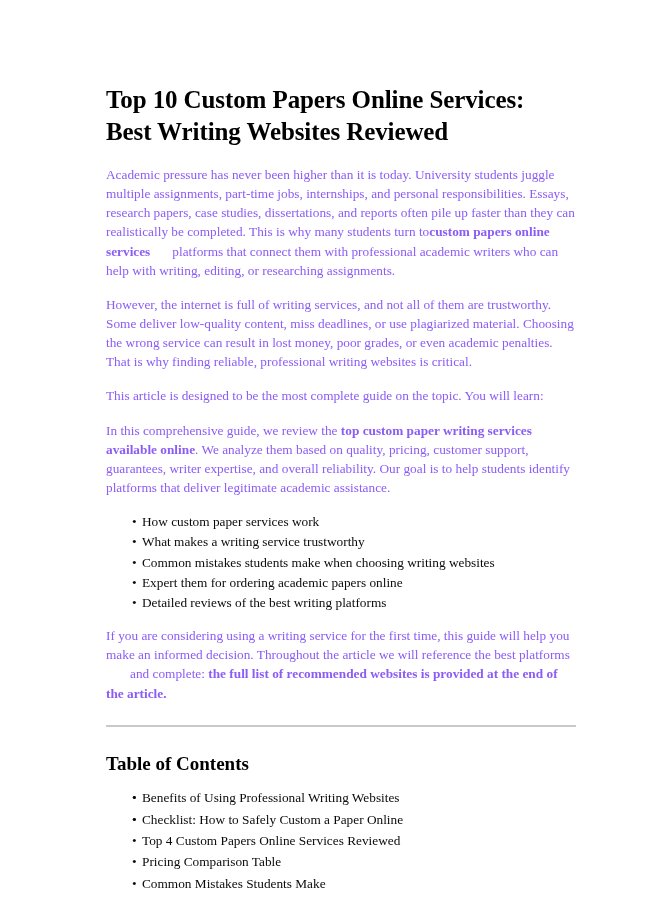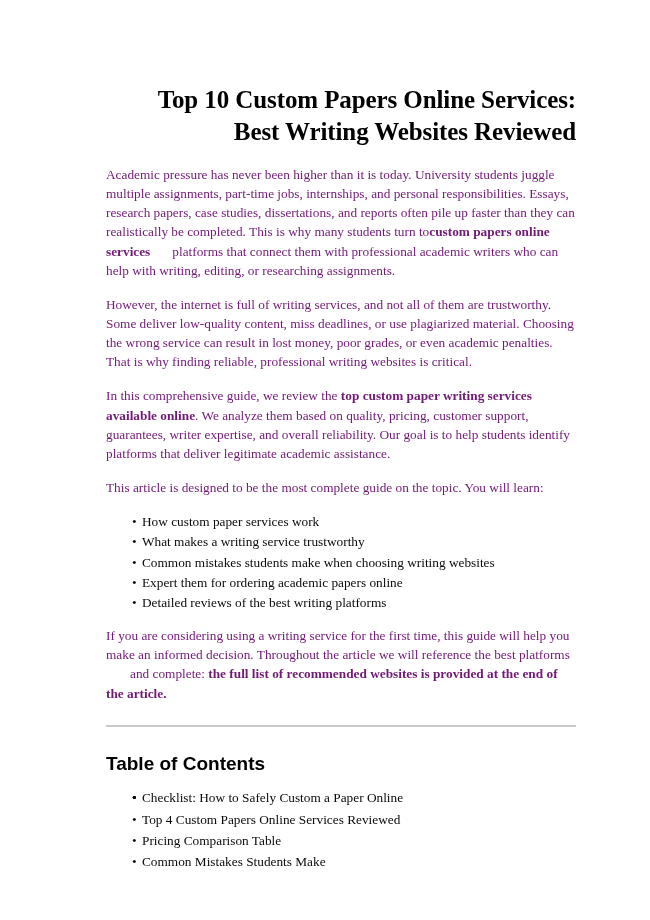"Top 10 Custom Papers Online" .doc-title { text-align: right -> none }
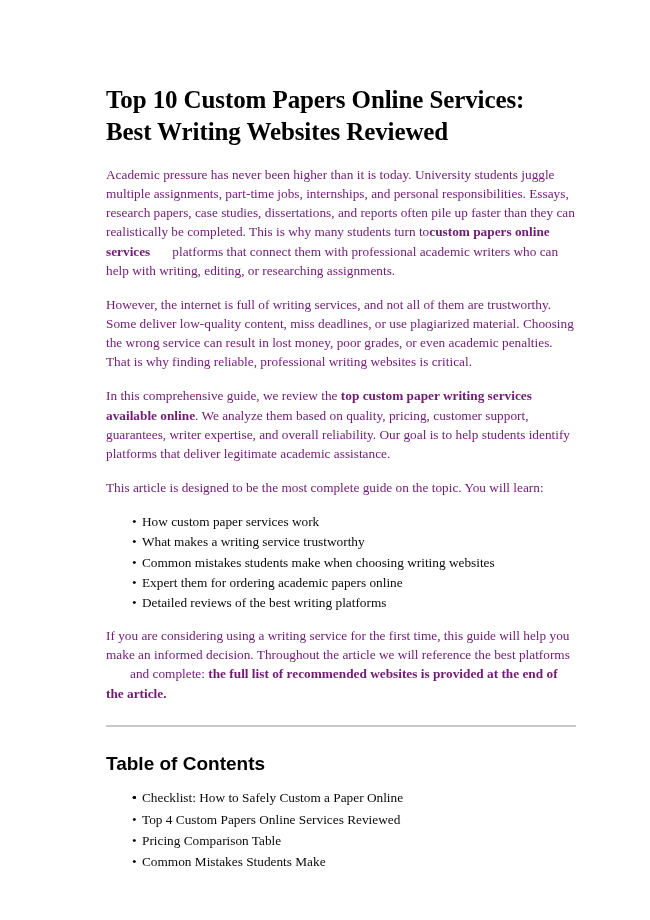"Academic pressure has never been" p.body-para { color: #701a75 -> #8b5cf6 }
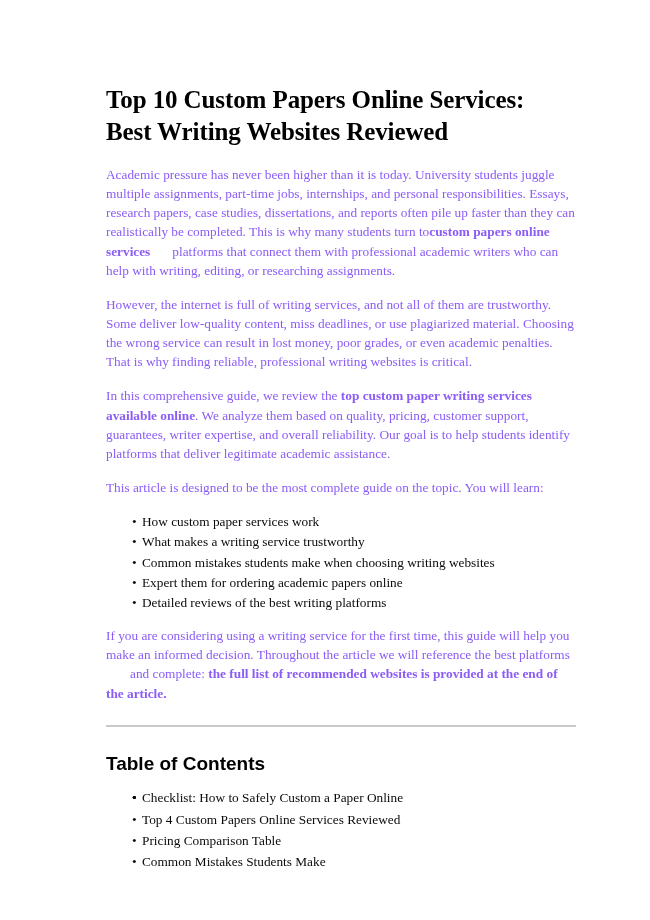"In this comprehensive guide, we" p.body-para { order: before "This article is designed to" -> after "This article is designed to" }
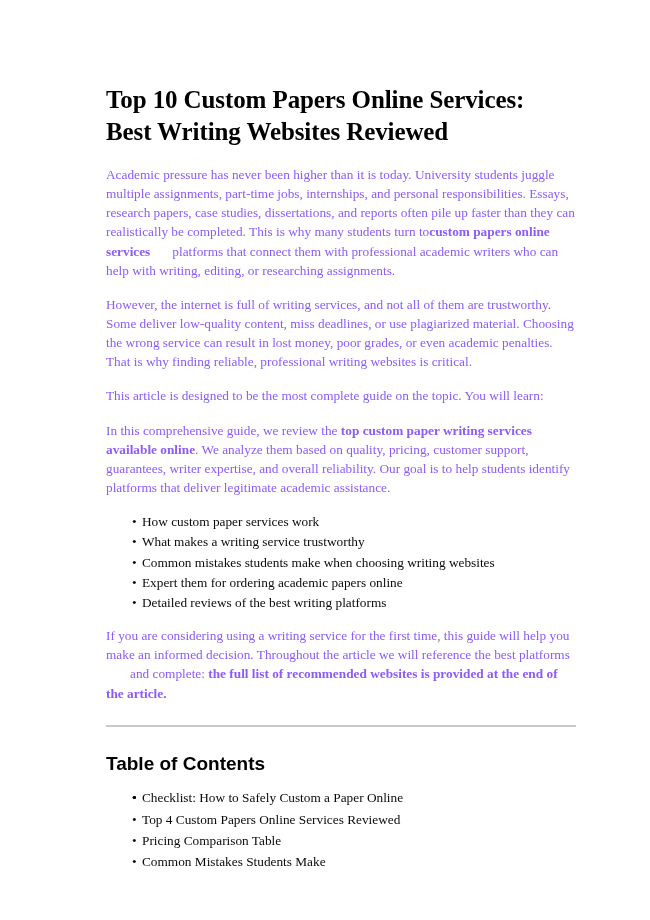"Table of Contents" .section-heading { font-family: Liberation Sans, sans-serif -> Liberation Serif, serif }
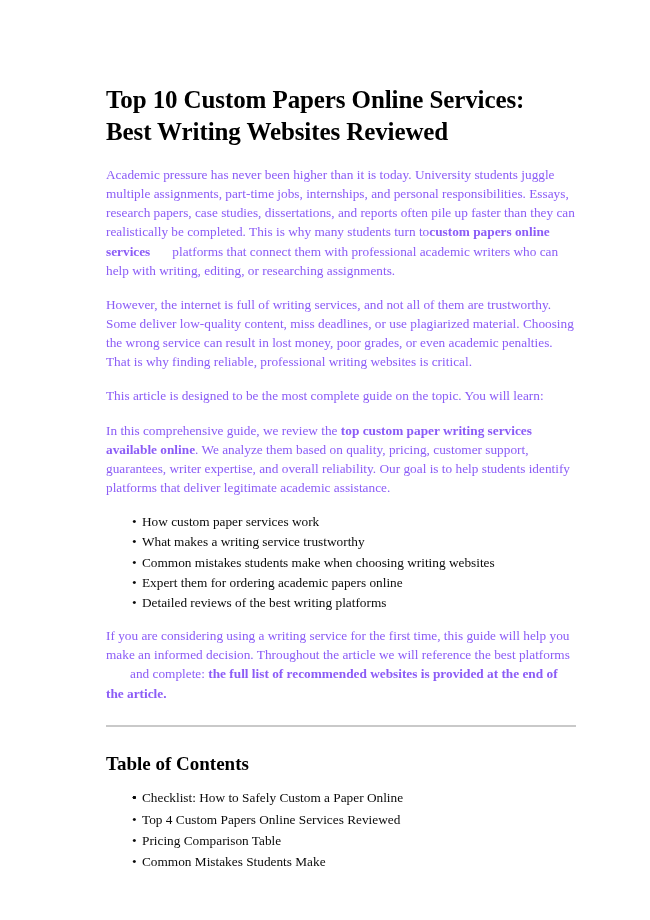"Benefits of Using Professional Writing" span { html: none -> <span>Benefits of Using Professional Writing Websites</span> }
